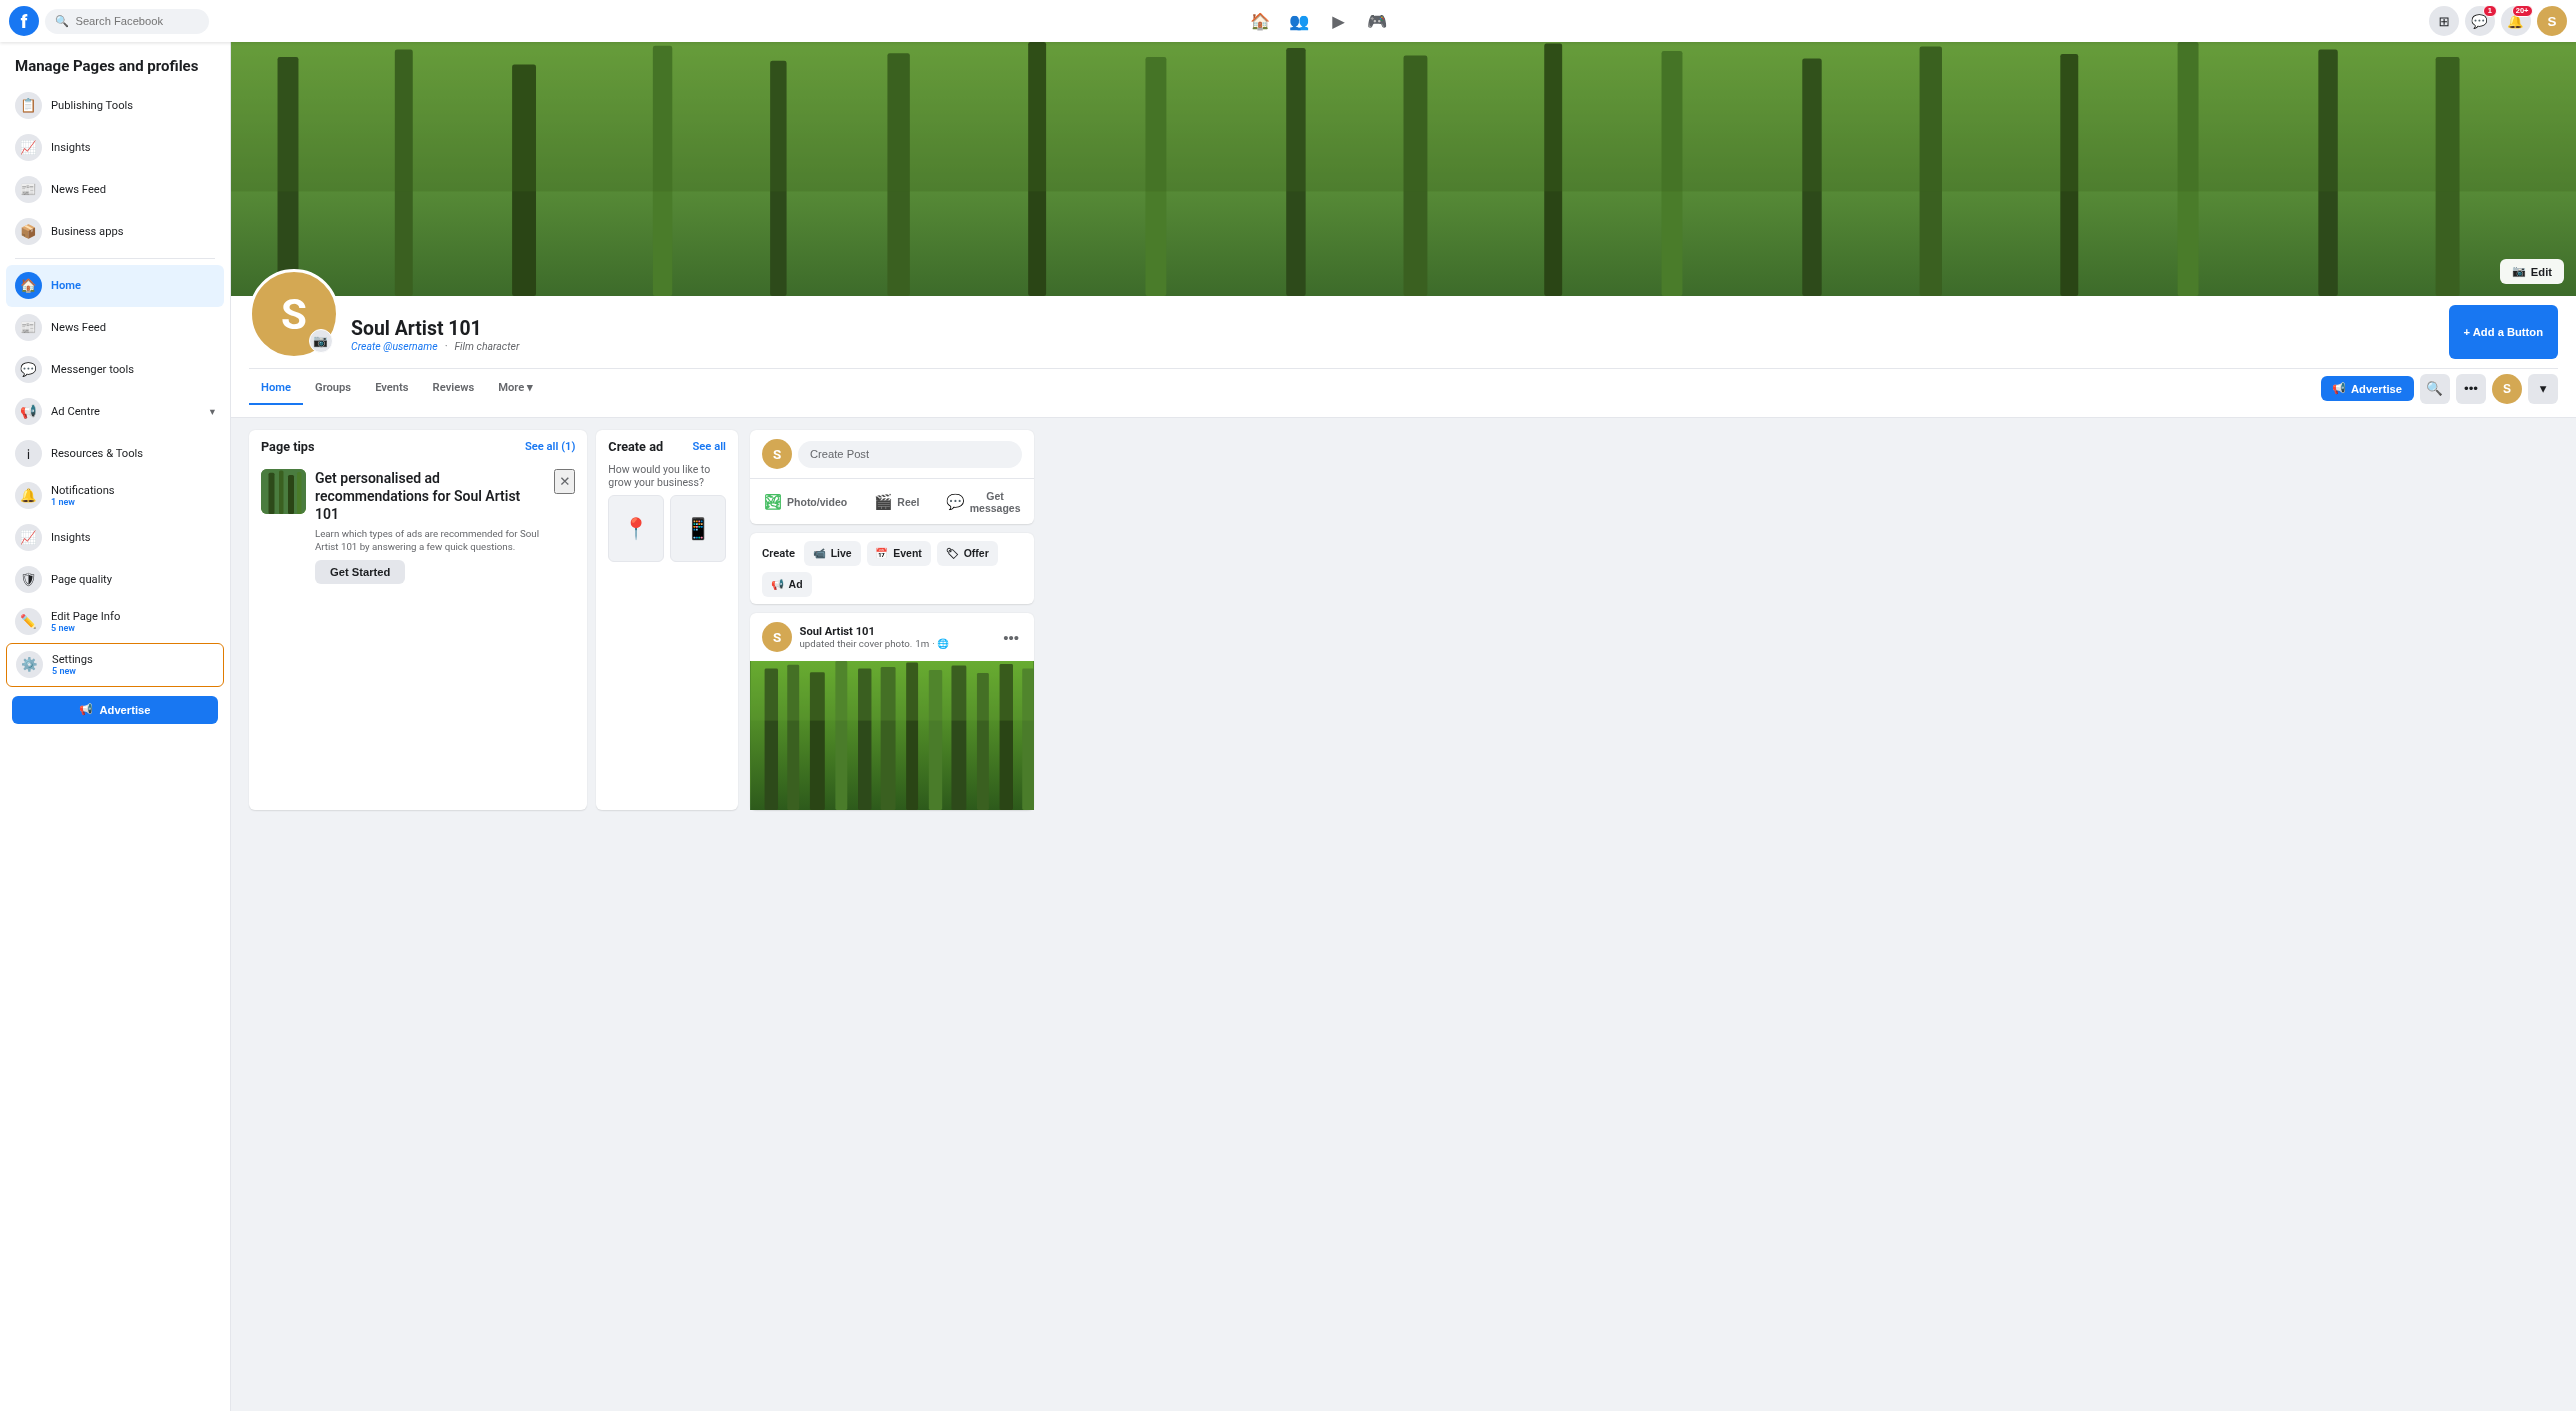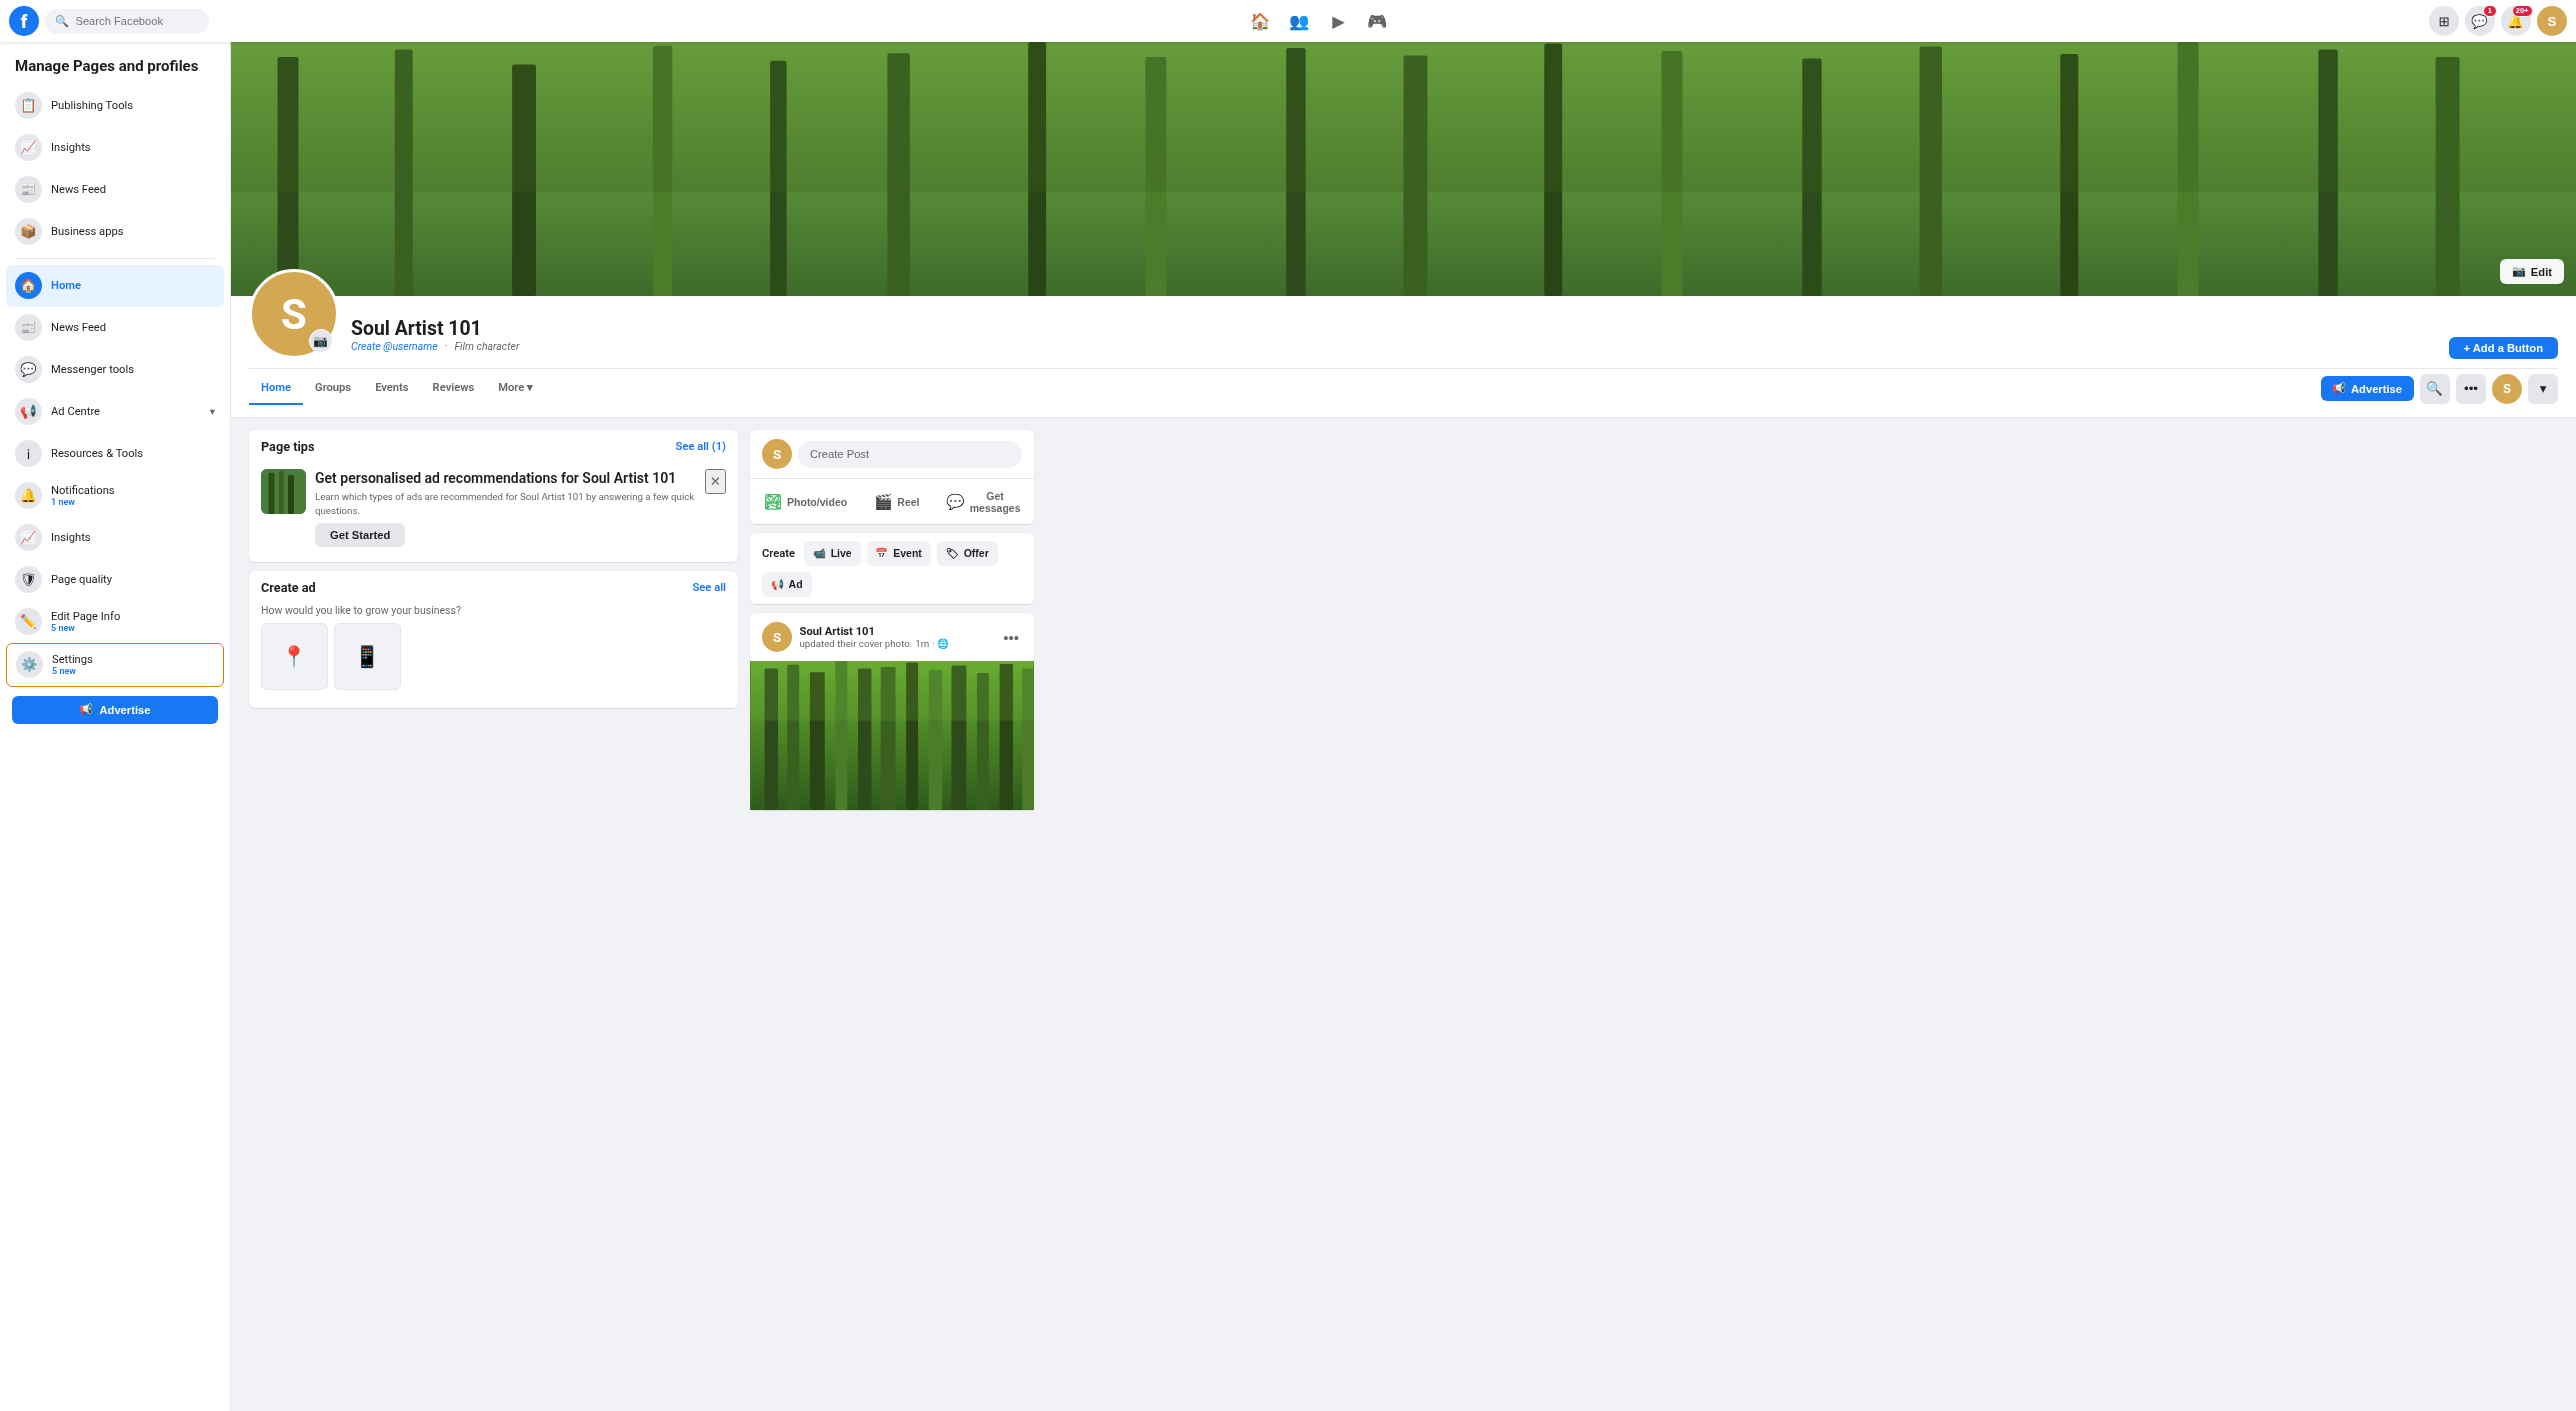"+ Add a Button" .add-button-btn { padding: 5px 15px -> 21px 15px }
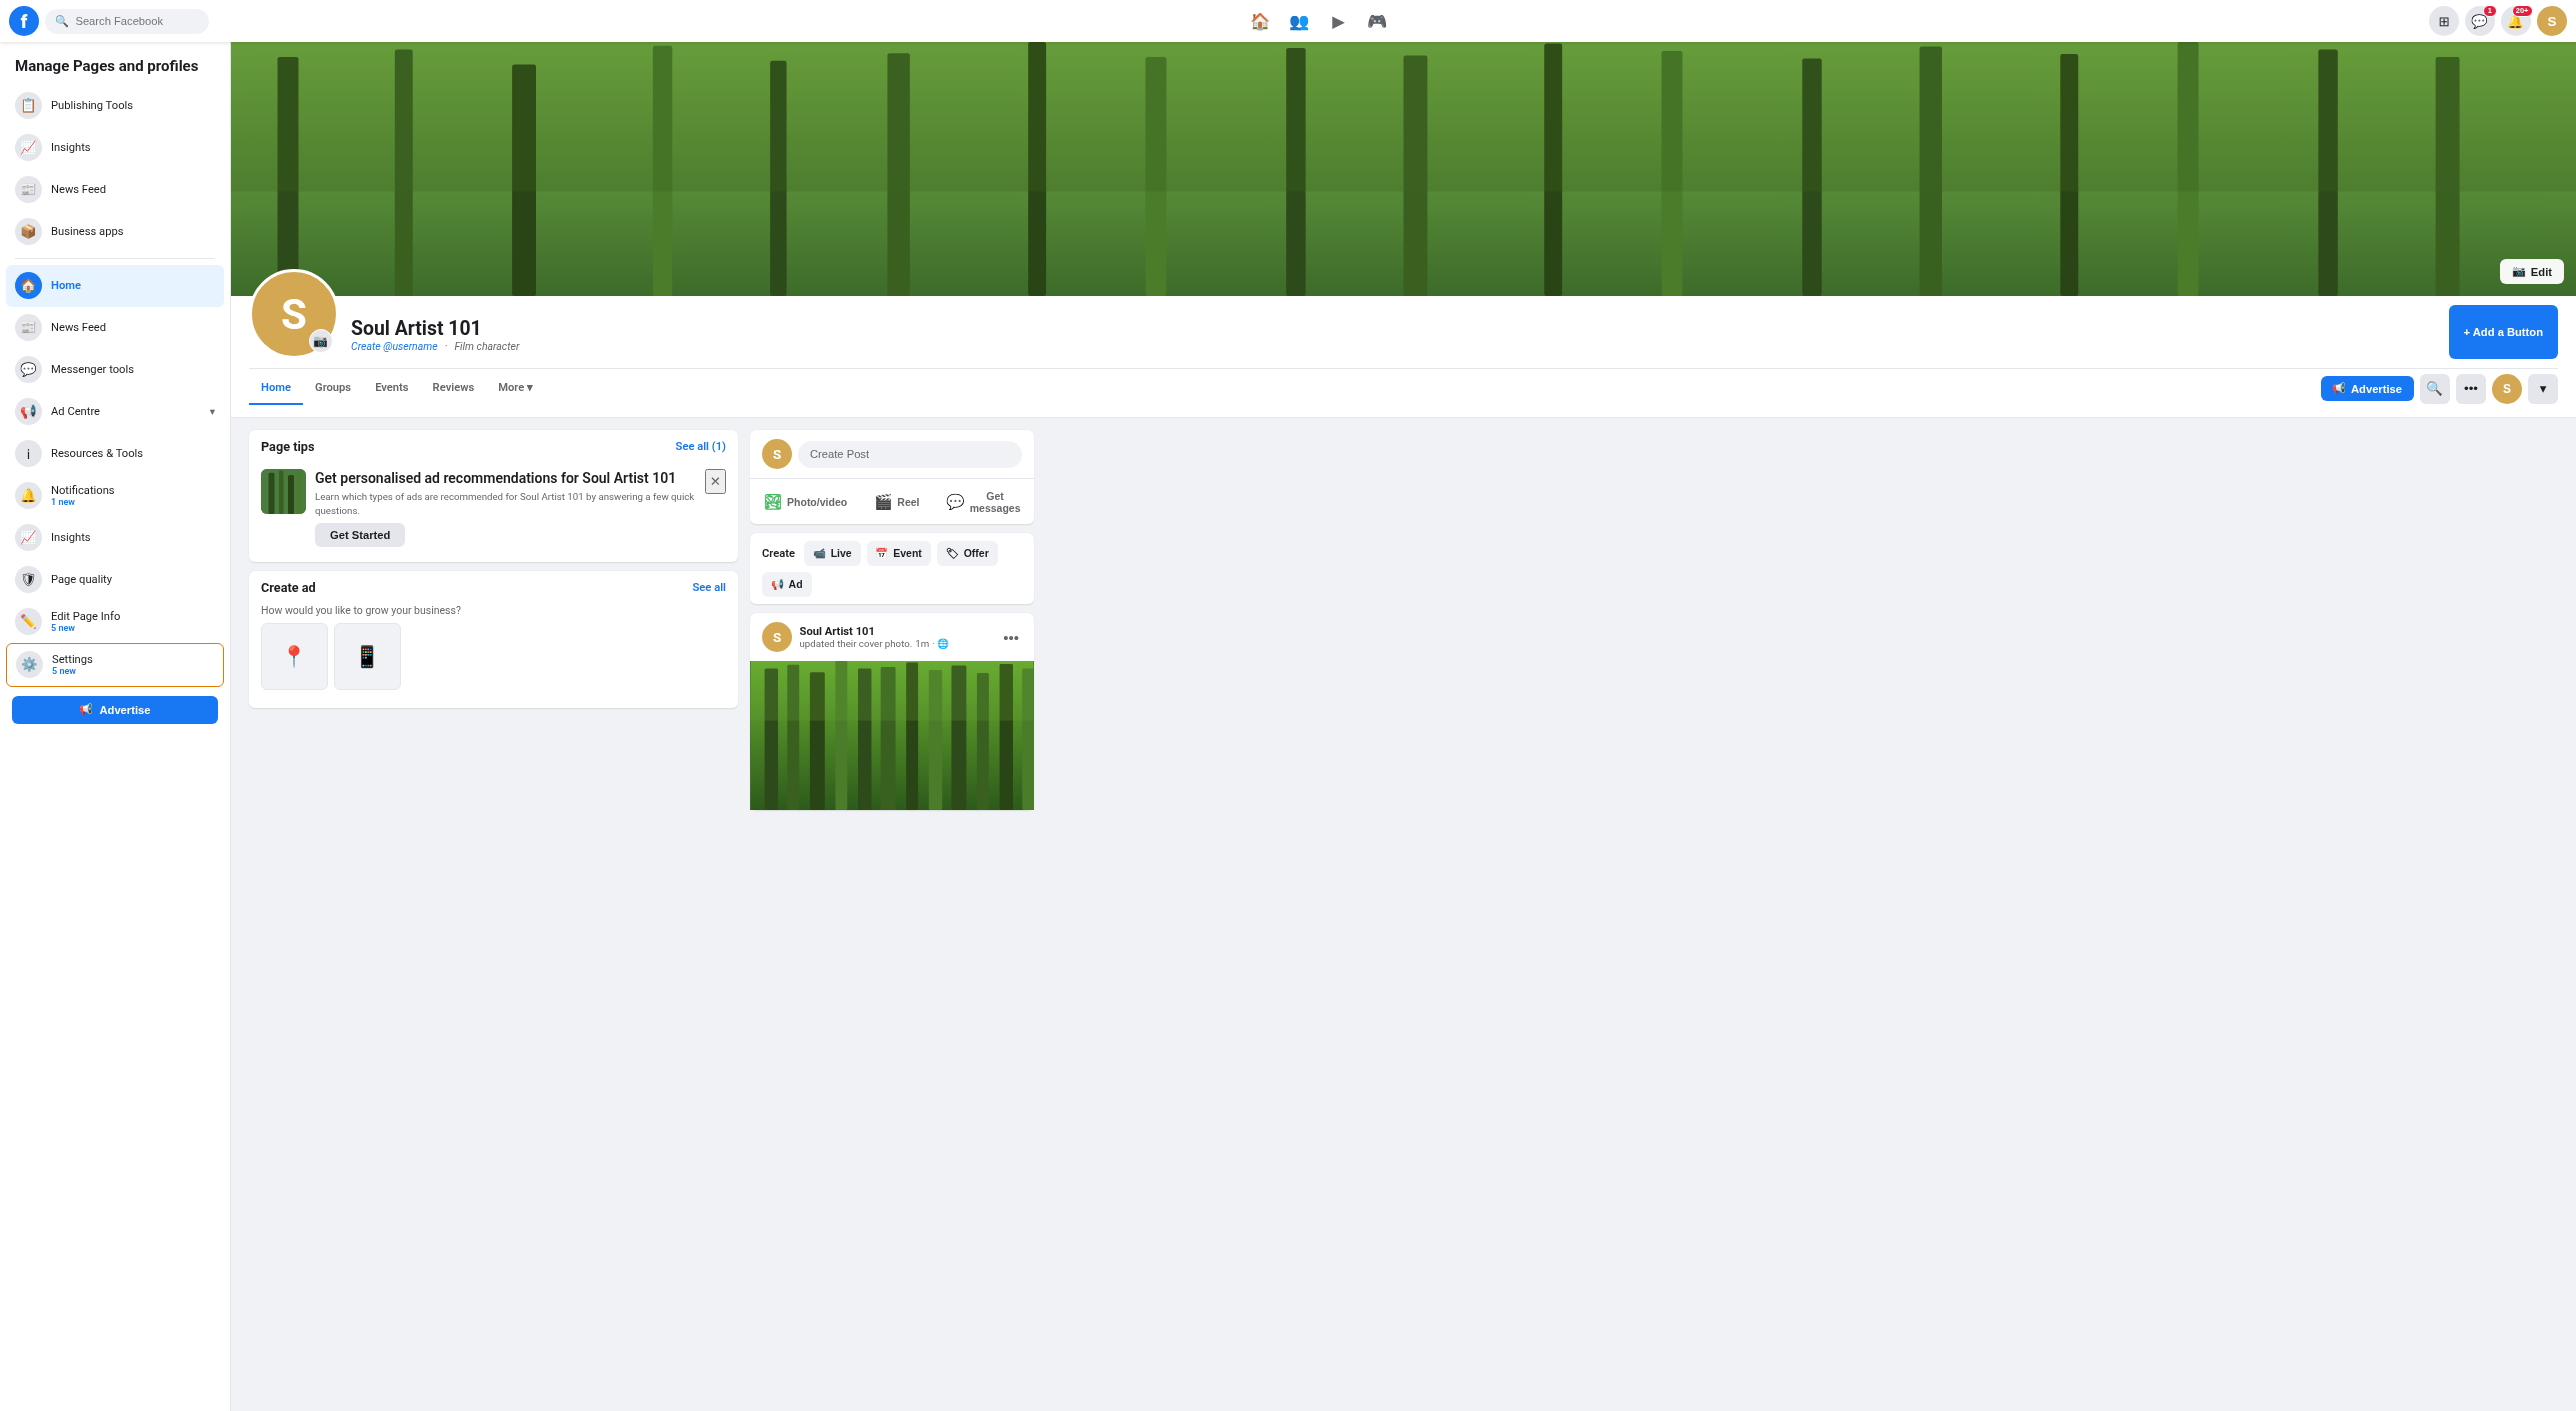"Page tips" .left-col { flex-direction: column -> row }
